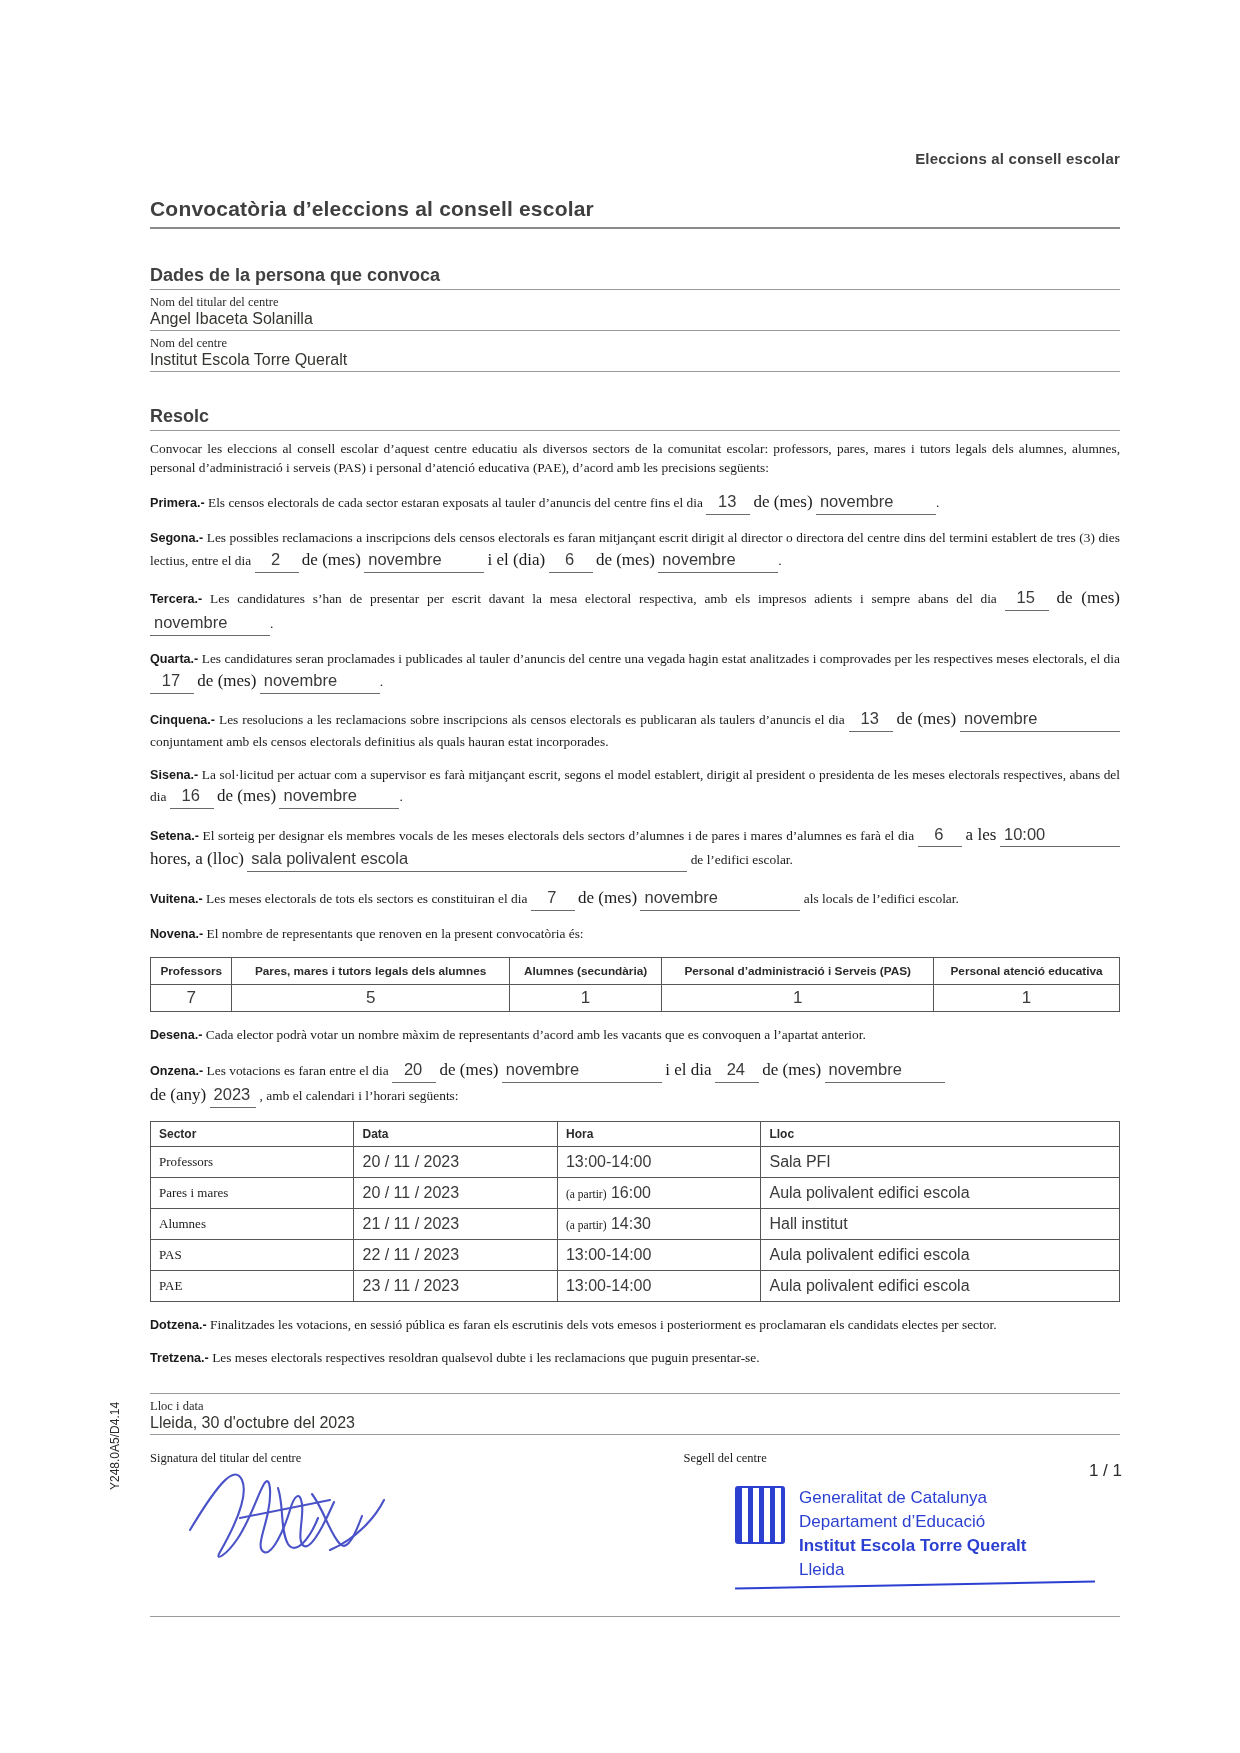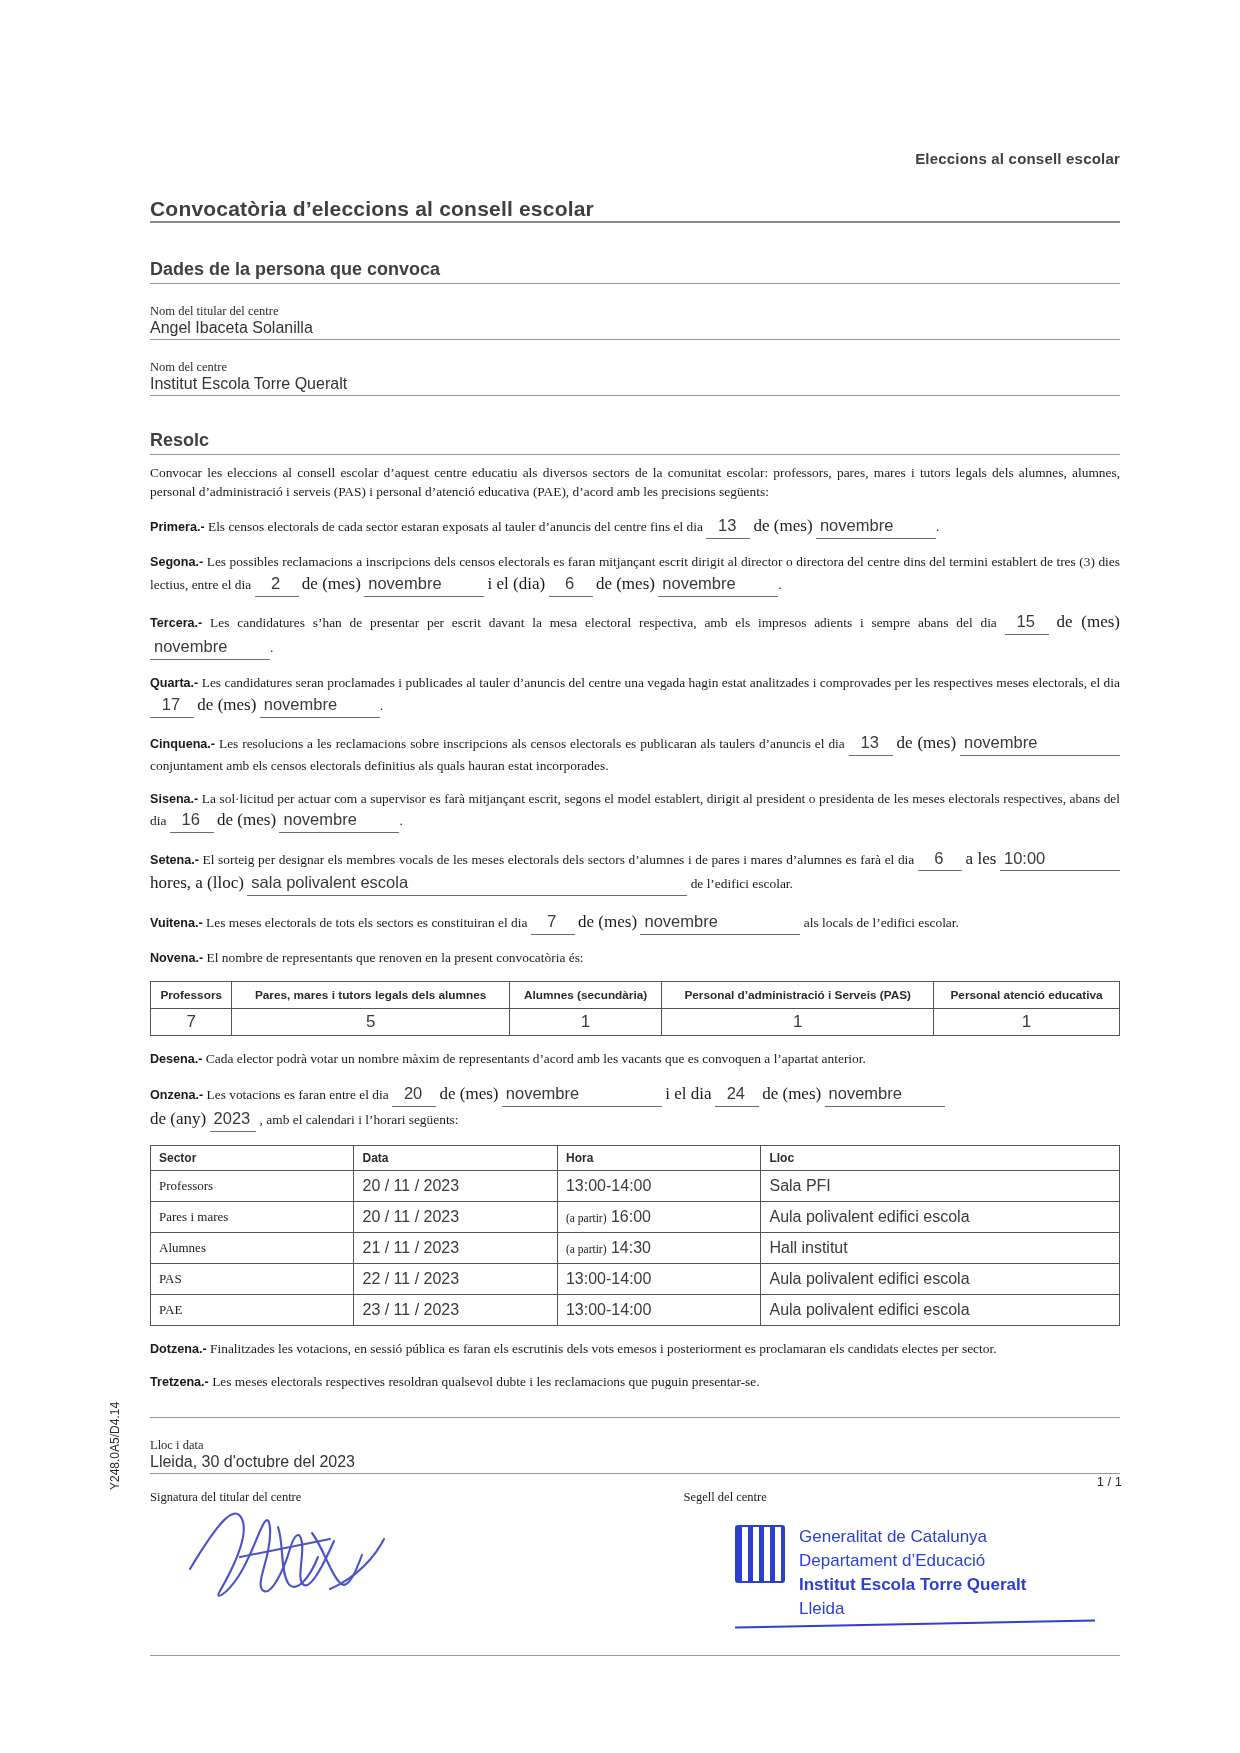"Convocatòria d’eleccions al consell" .doc-title { padding-bottom: none -> 6px }
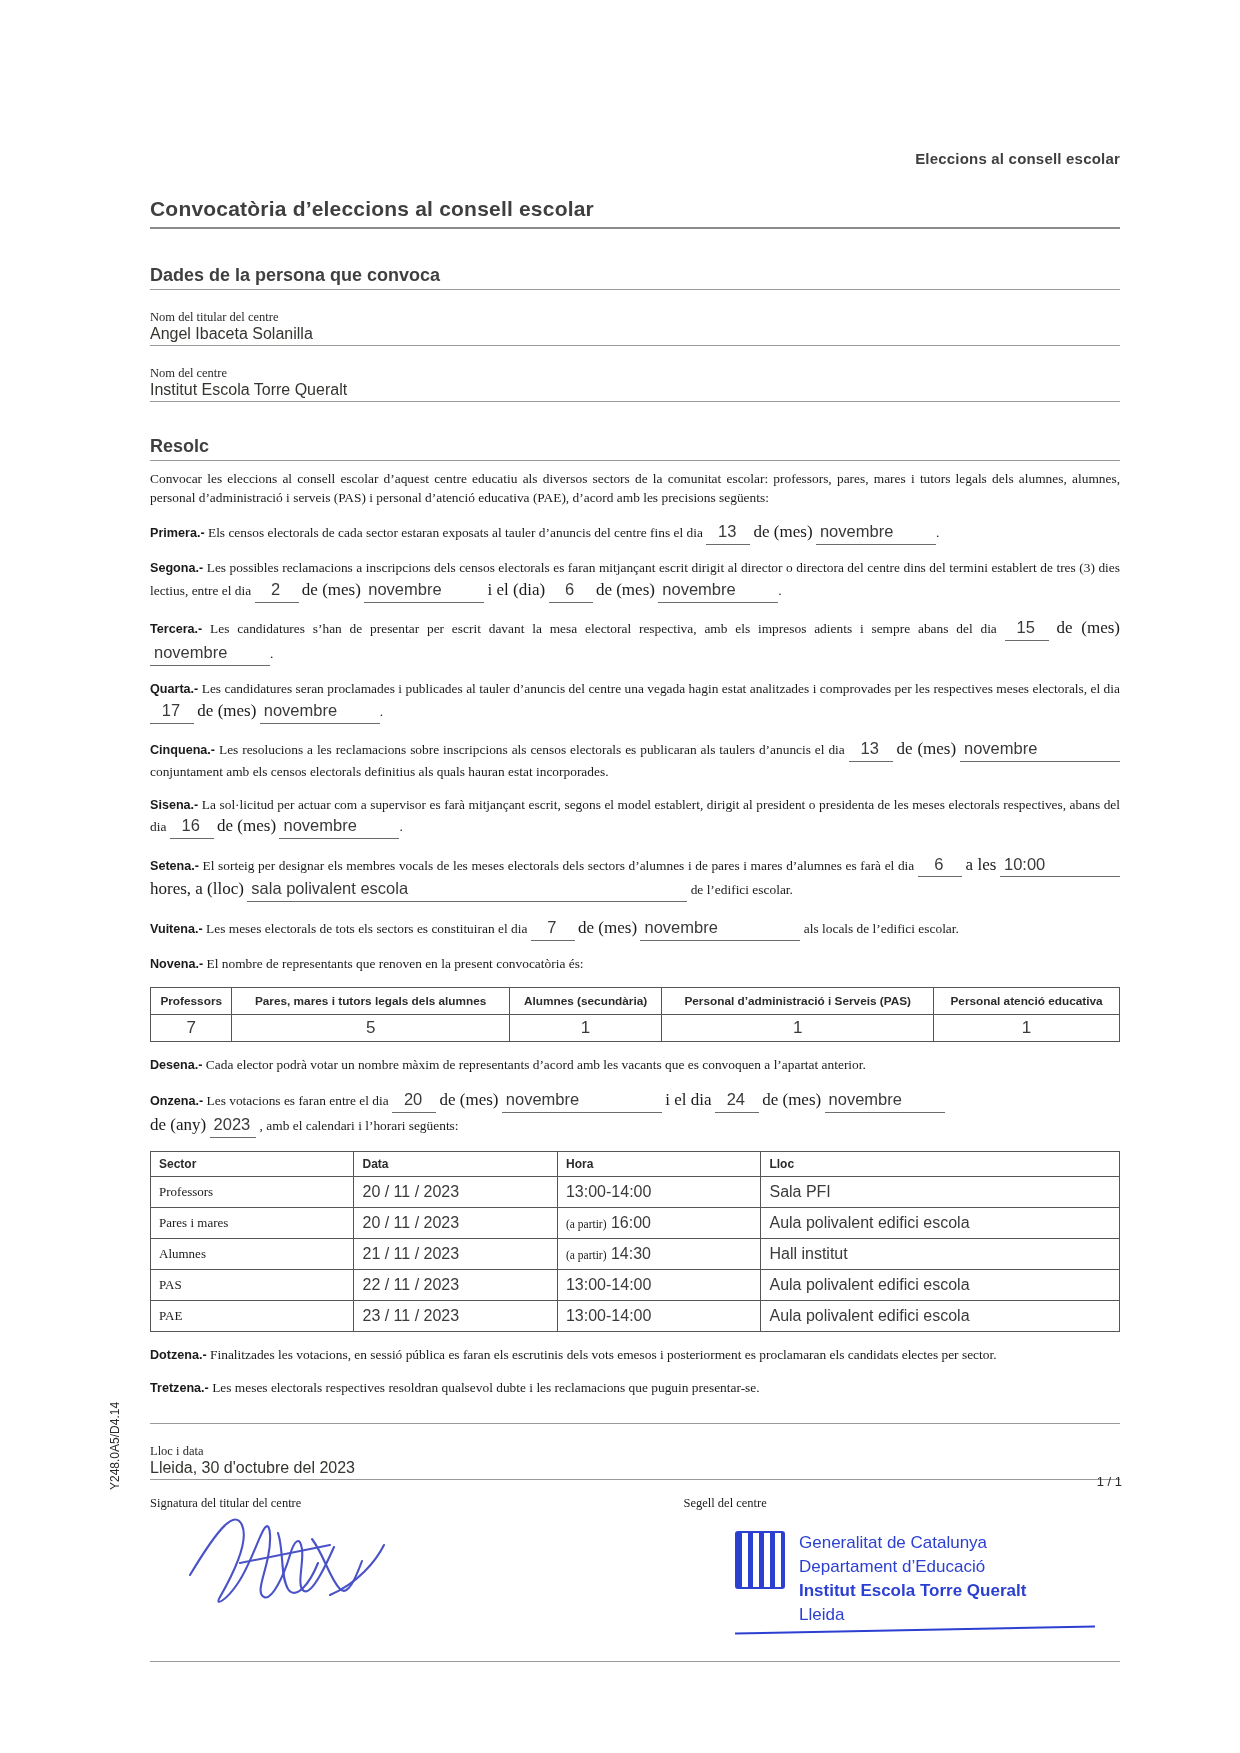"Nom del titular del centre" .field-label { margin-top: 20px -> 5px }
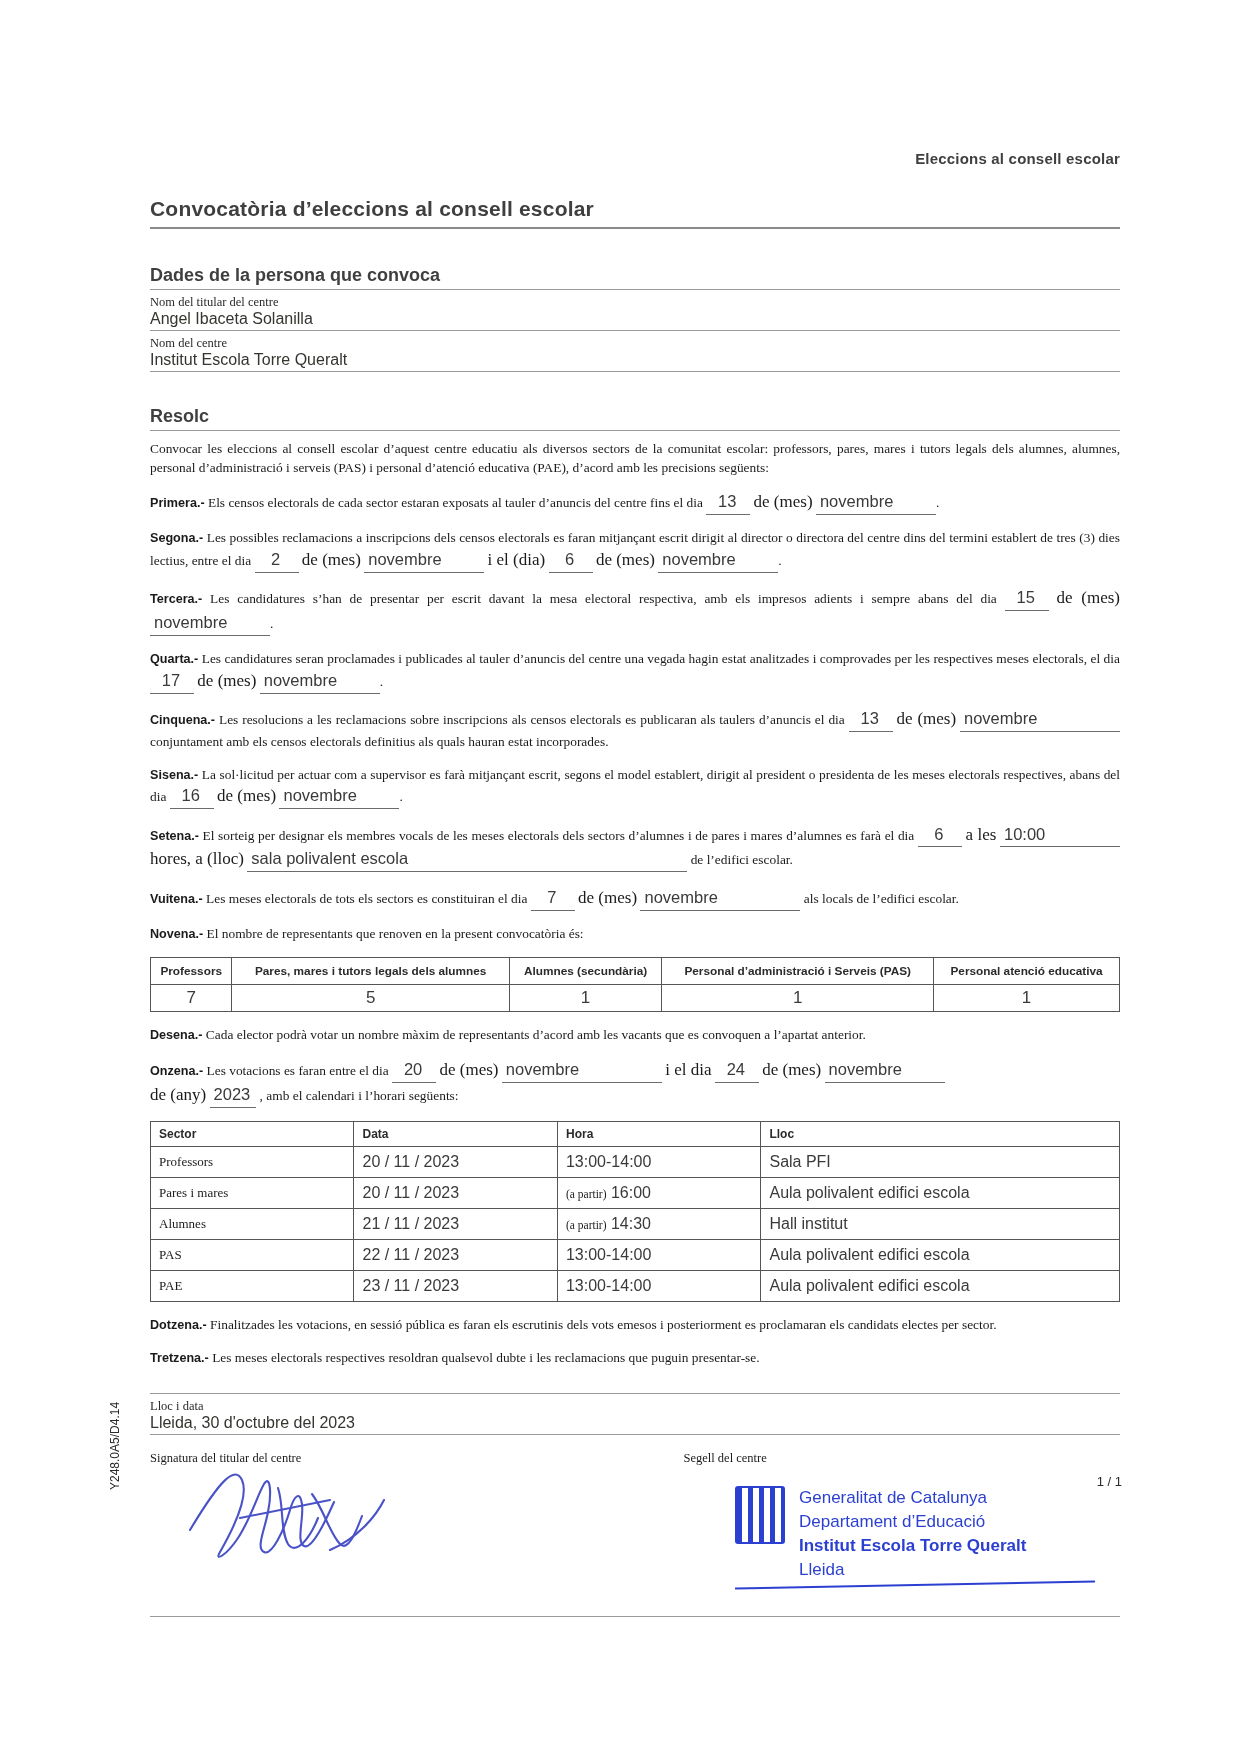"1 / 1" .pagenum { bottom: 92px -> 100px; font-size: 13px -> 17px }
